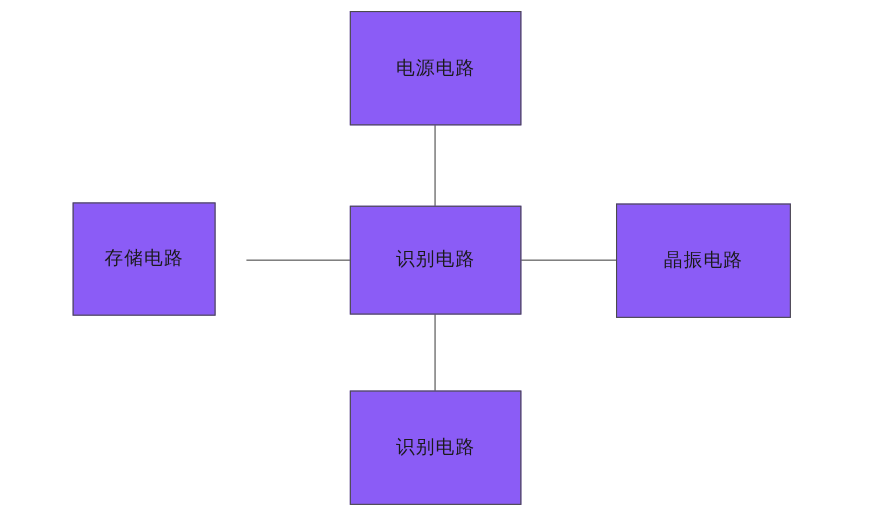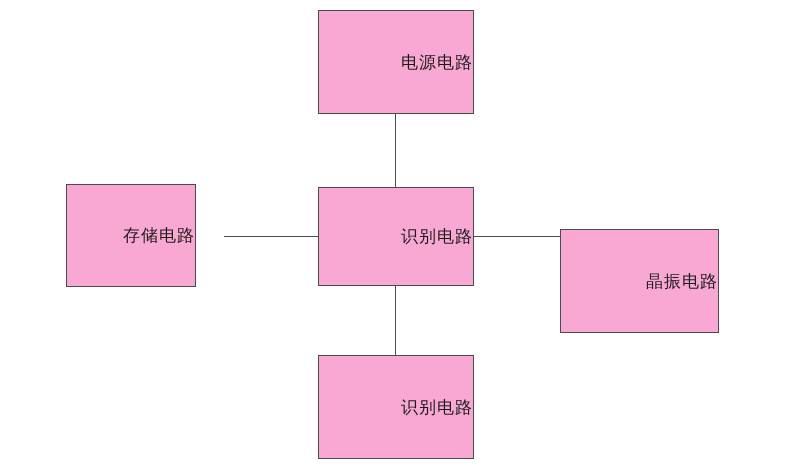"电源电路" .node { background: #f9a8d4 -> #8b5cf6; justify-content: flex-end -> center }
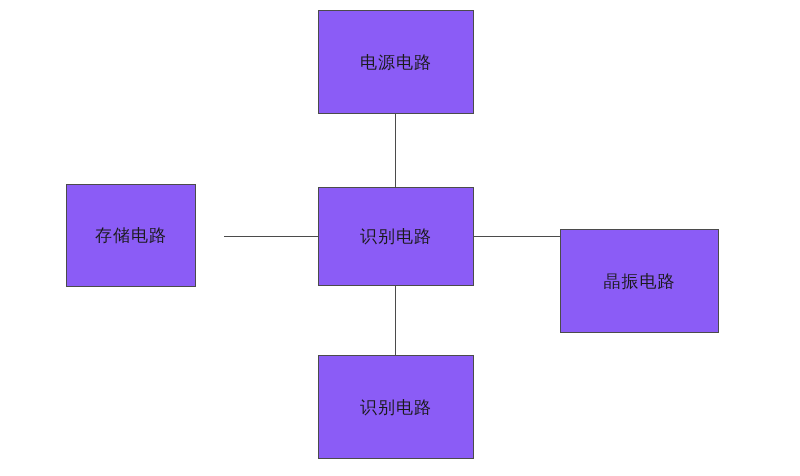"晶振电路" div.node { margin-top: 44px -> none }
